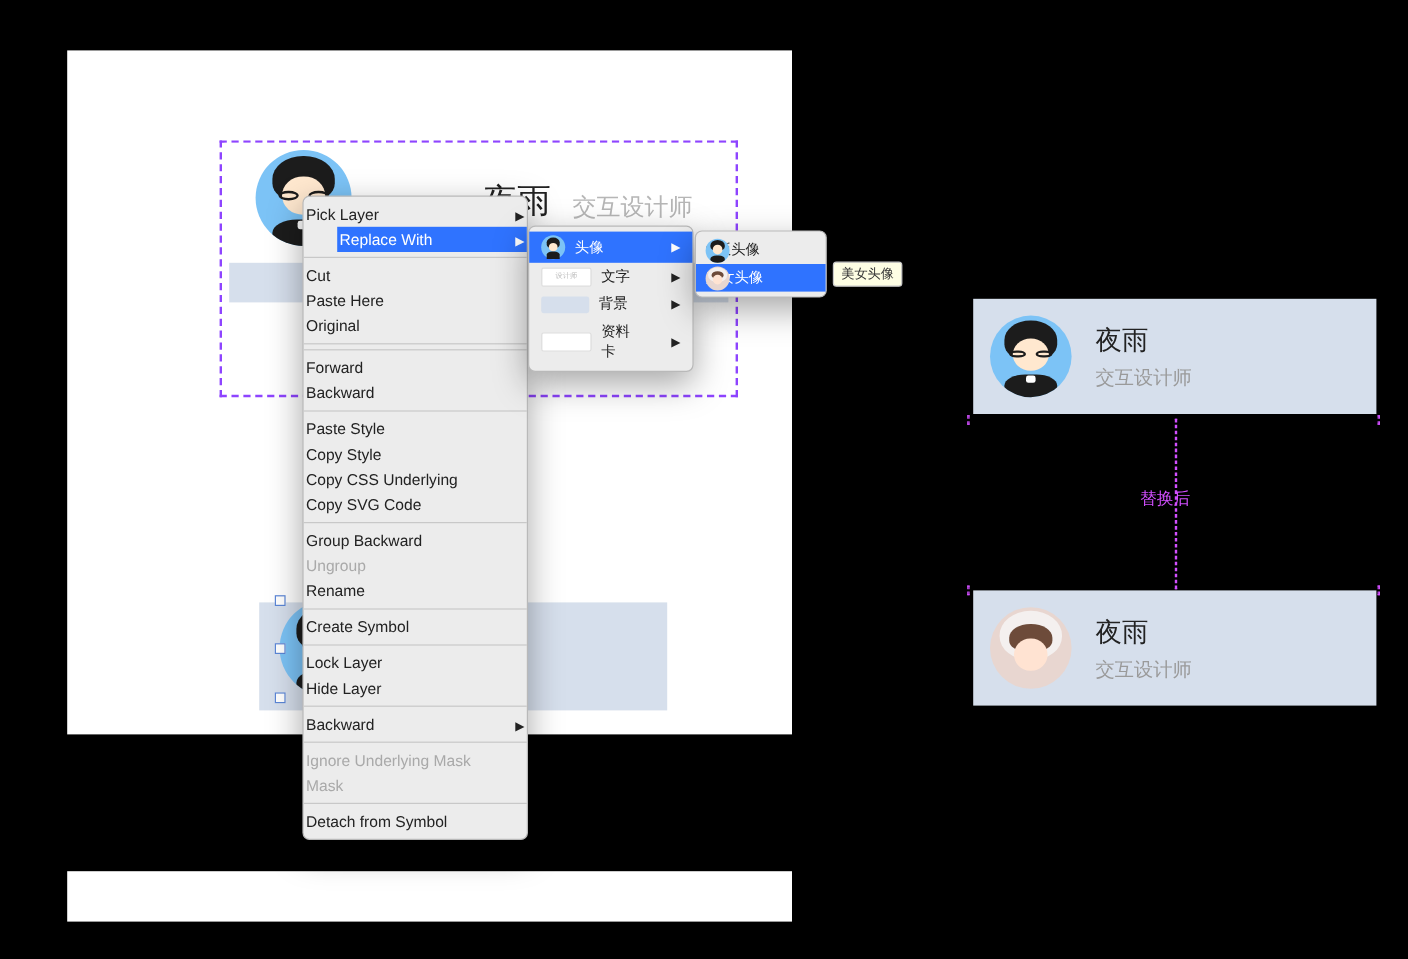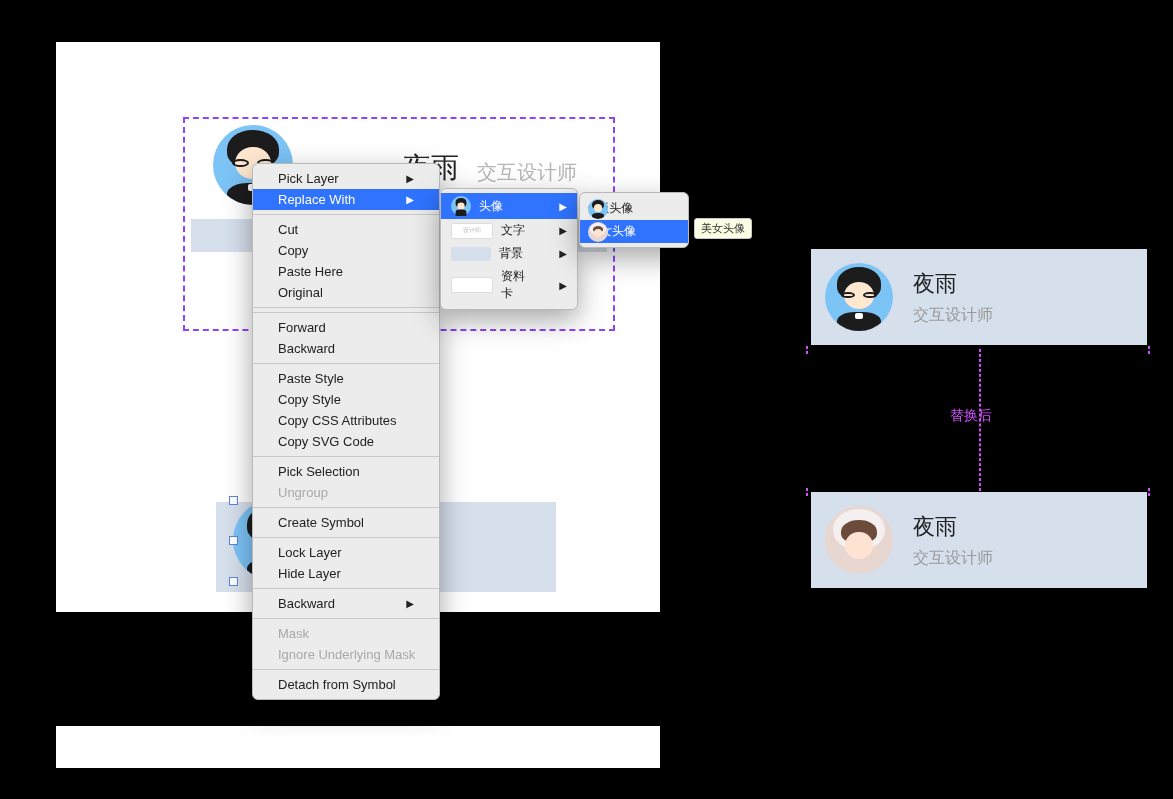"Pick Layer" .menu .item { align-items: center -> flex-end; padding: 3px 25px -> 3px 2px }
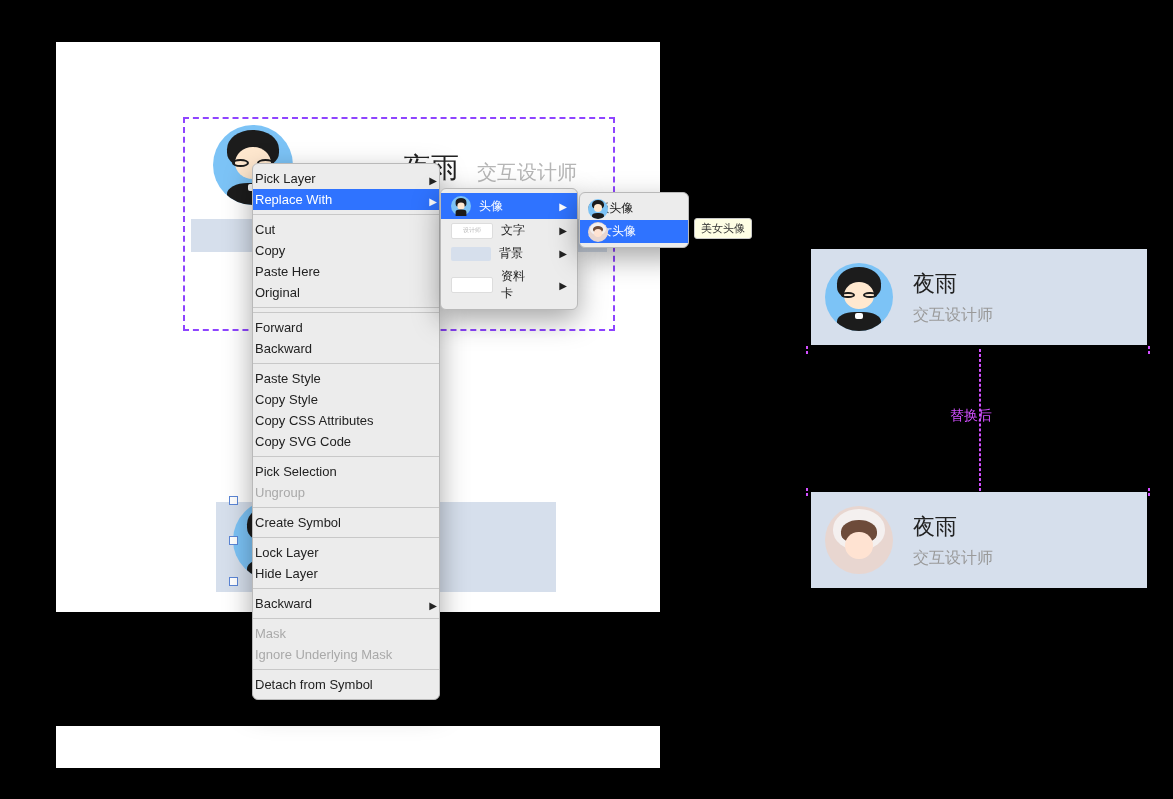"Replace With" .menu .item.hl { margin-left: none -> 28px }
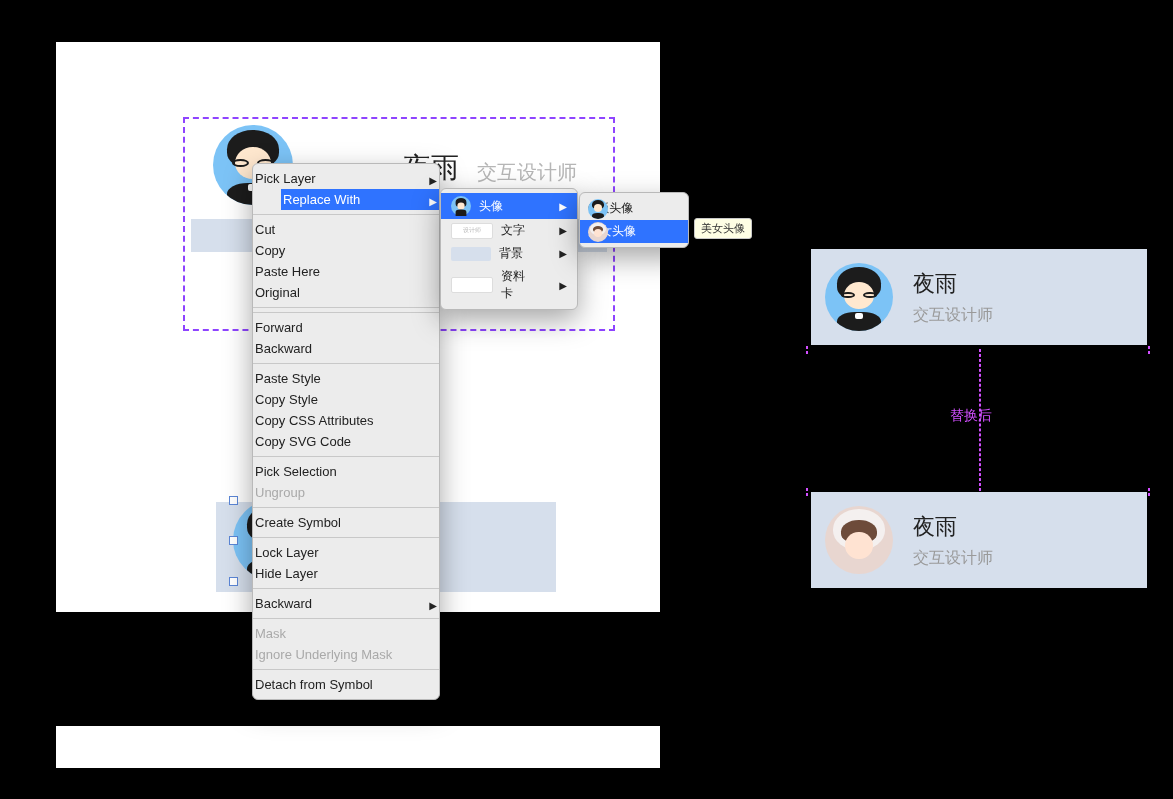"Copy" div.item { html: <div> <span>Copy</span> </div> -> none }
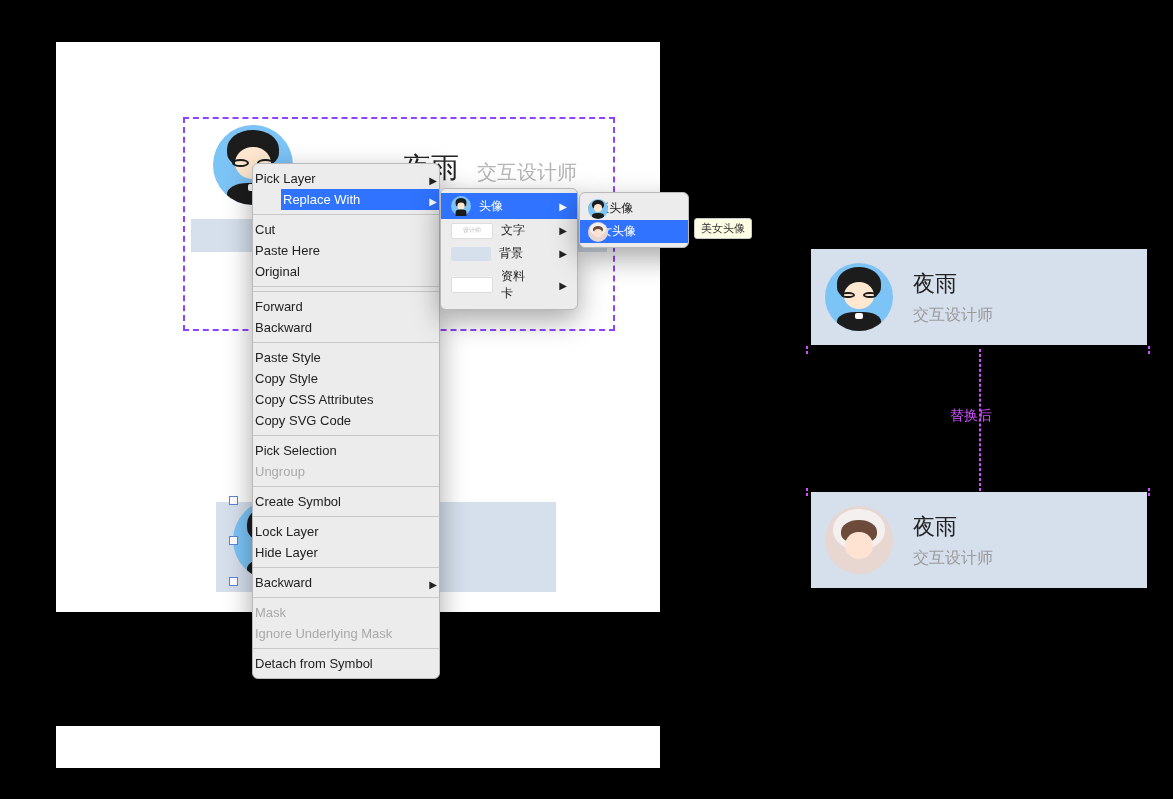"Copy CSS Attributes" span { text: Attributes -> Underlying }
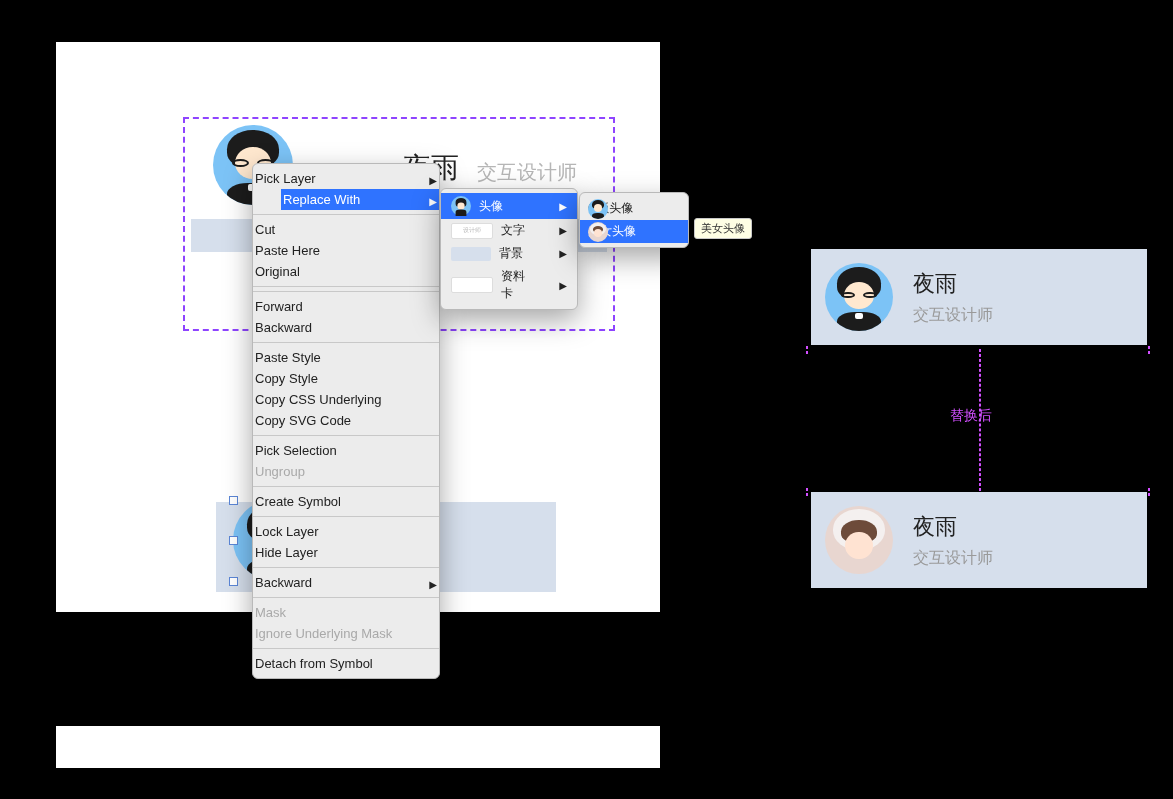"Pick Selection" span { text: Pick Selection -> Group Backward }
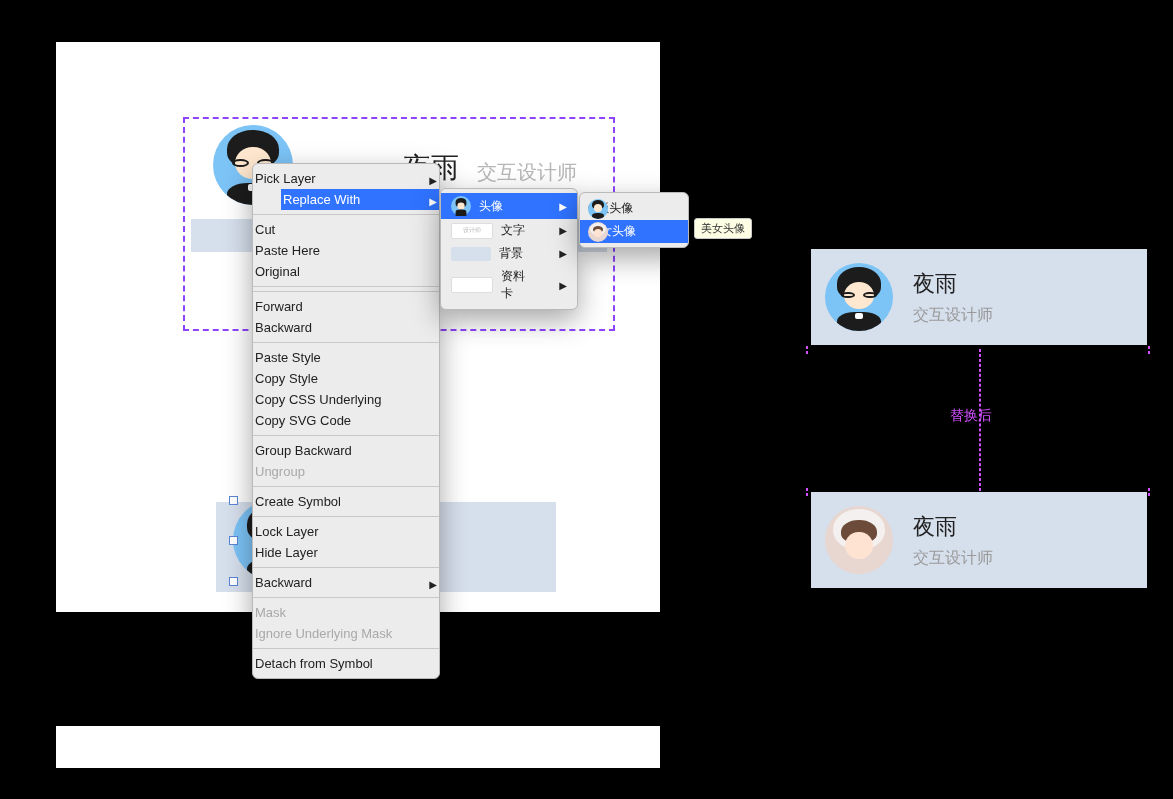"Rename" div.item { html: none -> <div> <span>Rename</span> </div> }
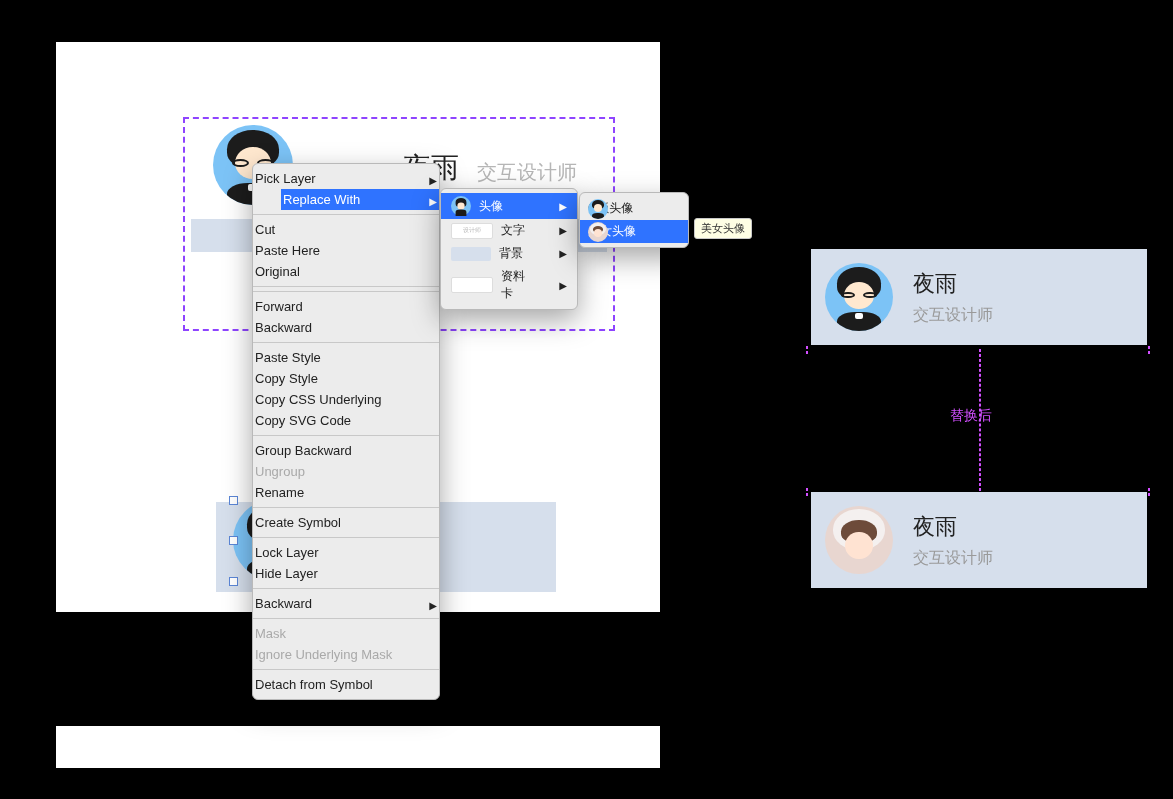"Mask" div.item { order: before "Ignore Underlying Mask" -> after "Ignore Underlying Mask" }
